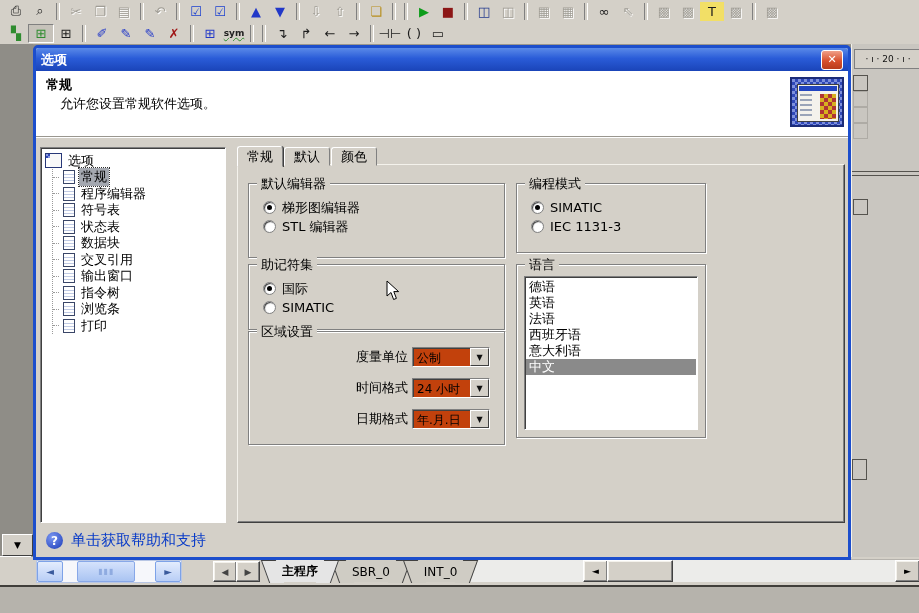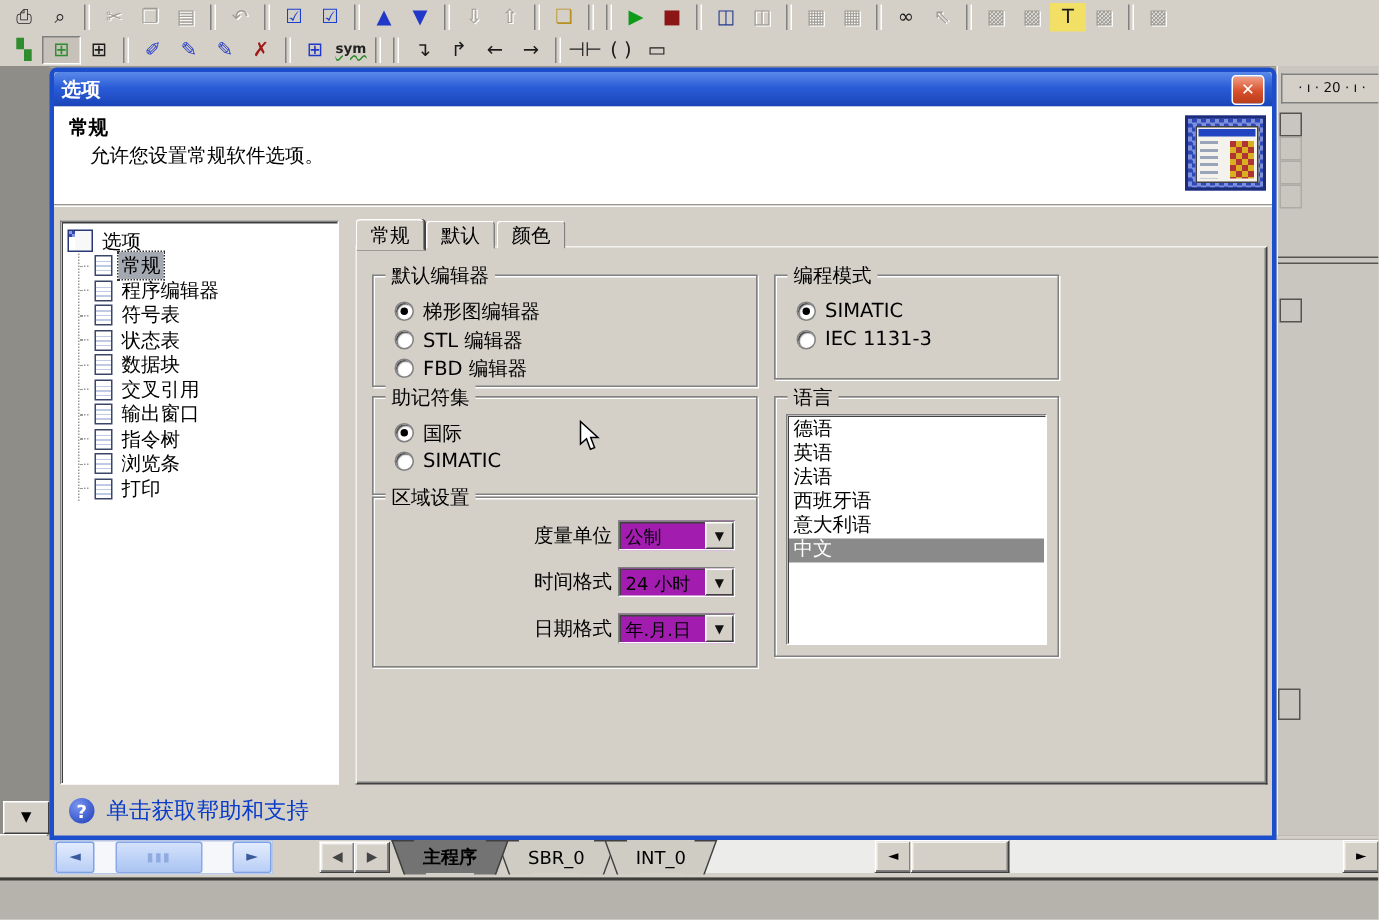"FBD 编辑器" div.ritem { html: <div> <span></span> <span>FBD 编辑器</span> </div> -> none }
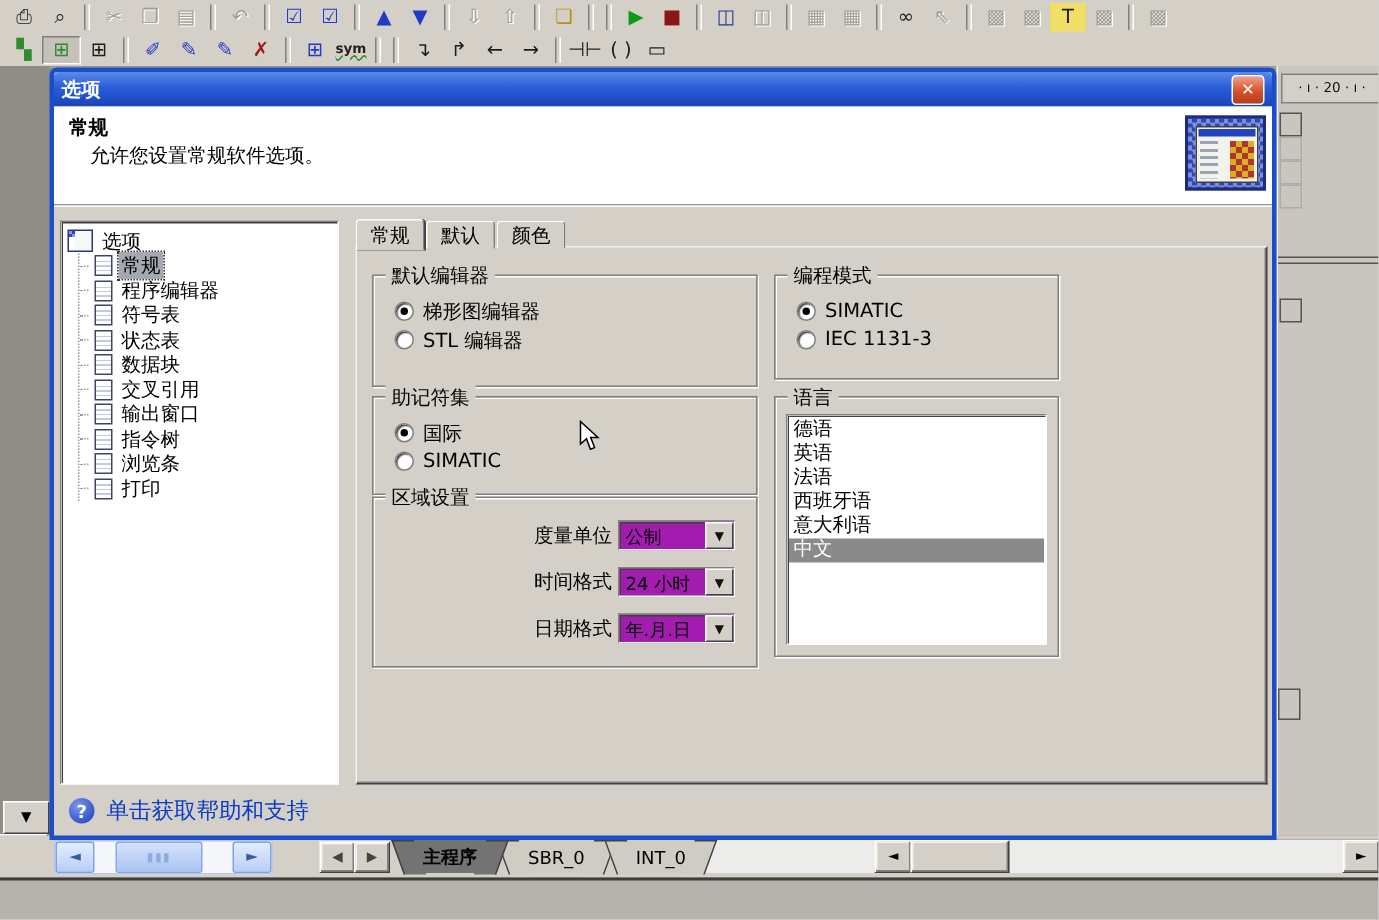"公制" .combo { background: #a21caf -> #c2410c }
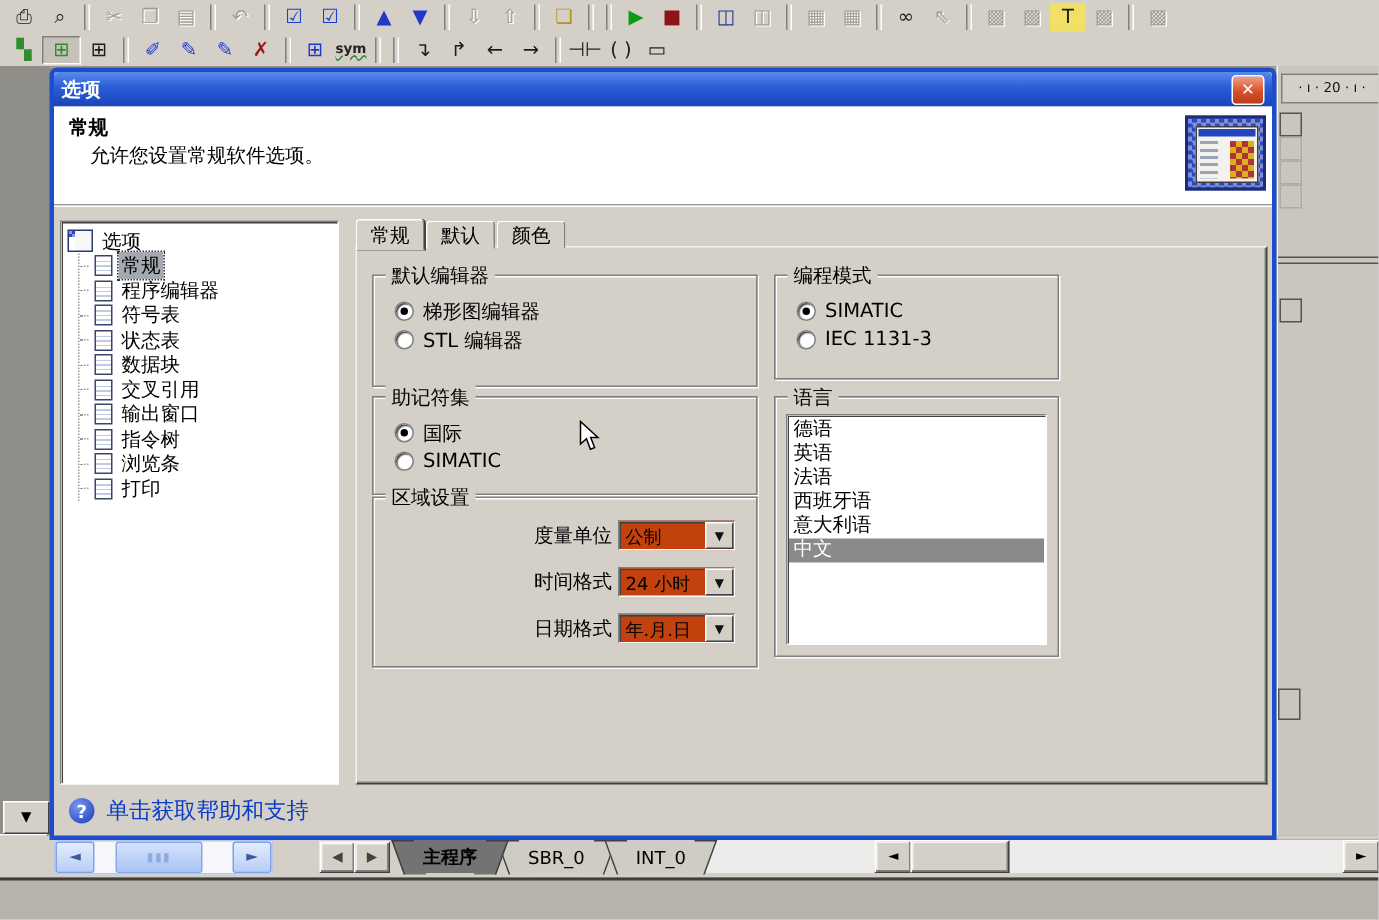"主程序" .stab.active { background: #737373 -> #e5e5e5 }
